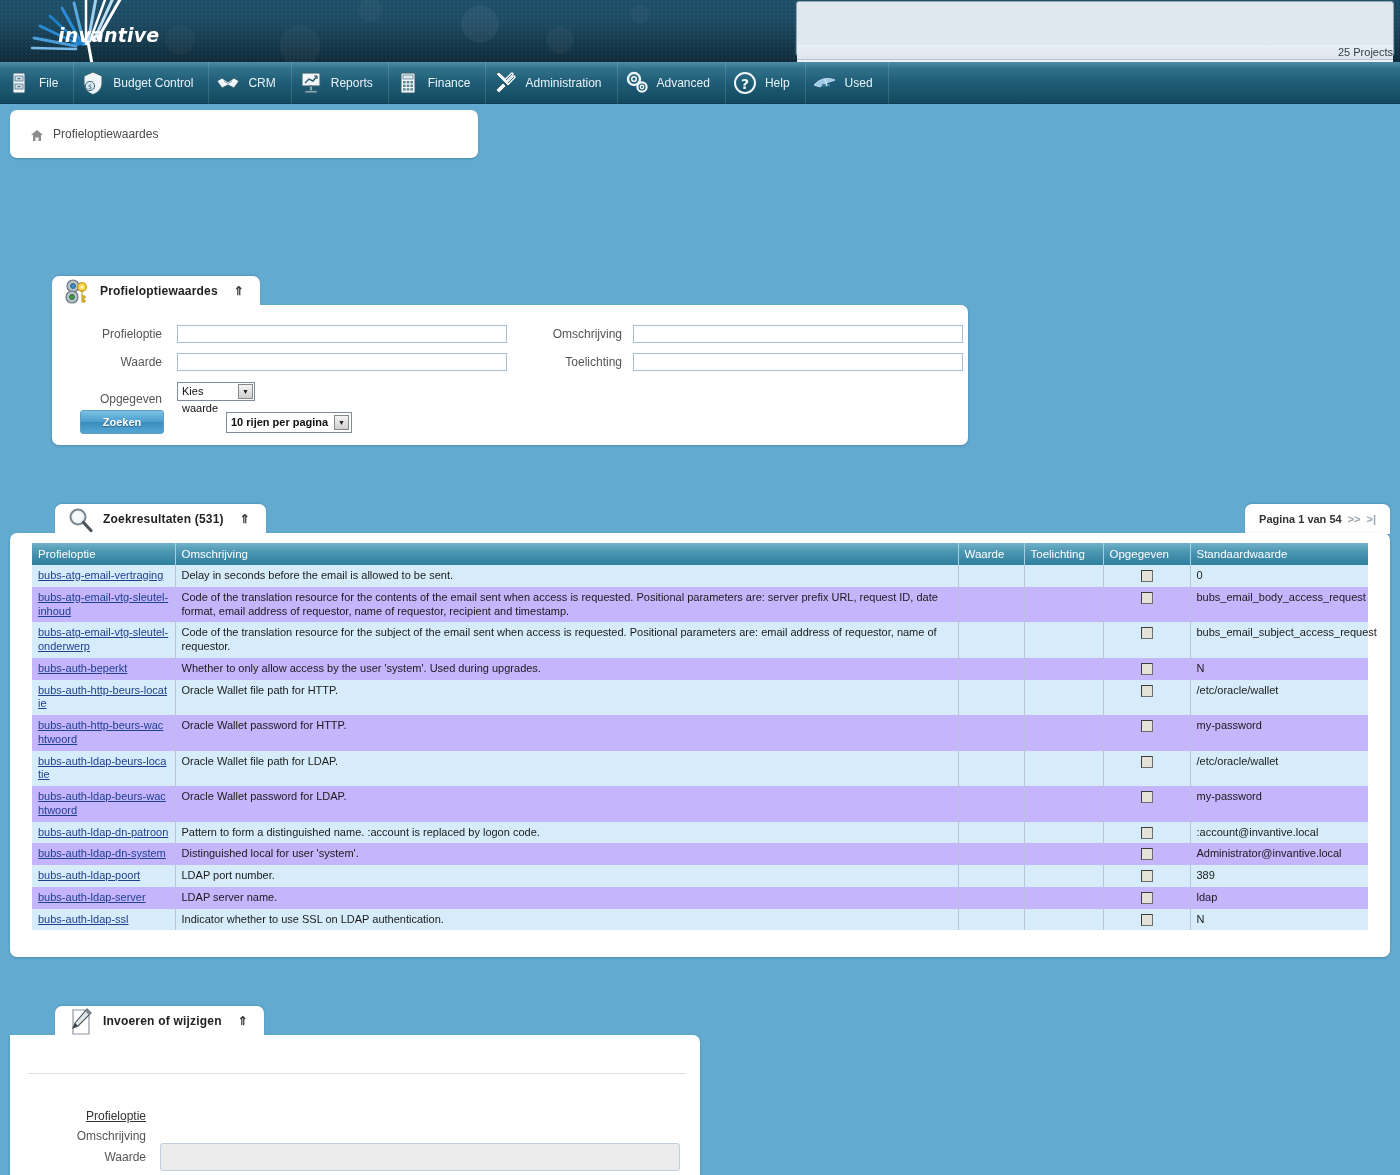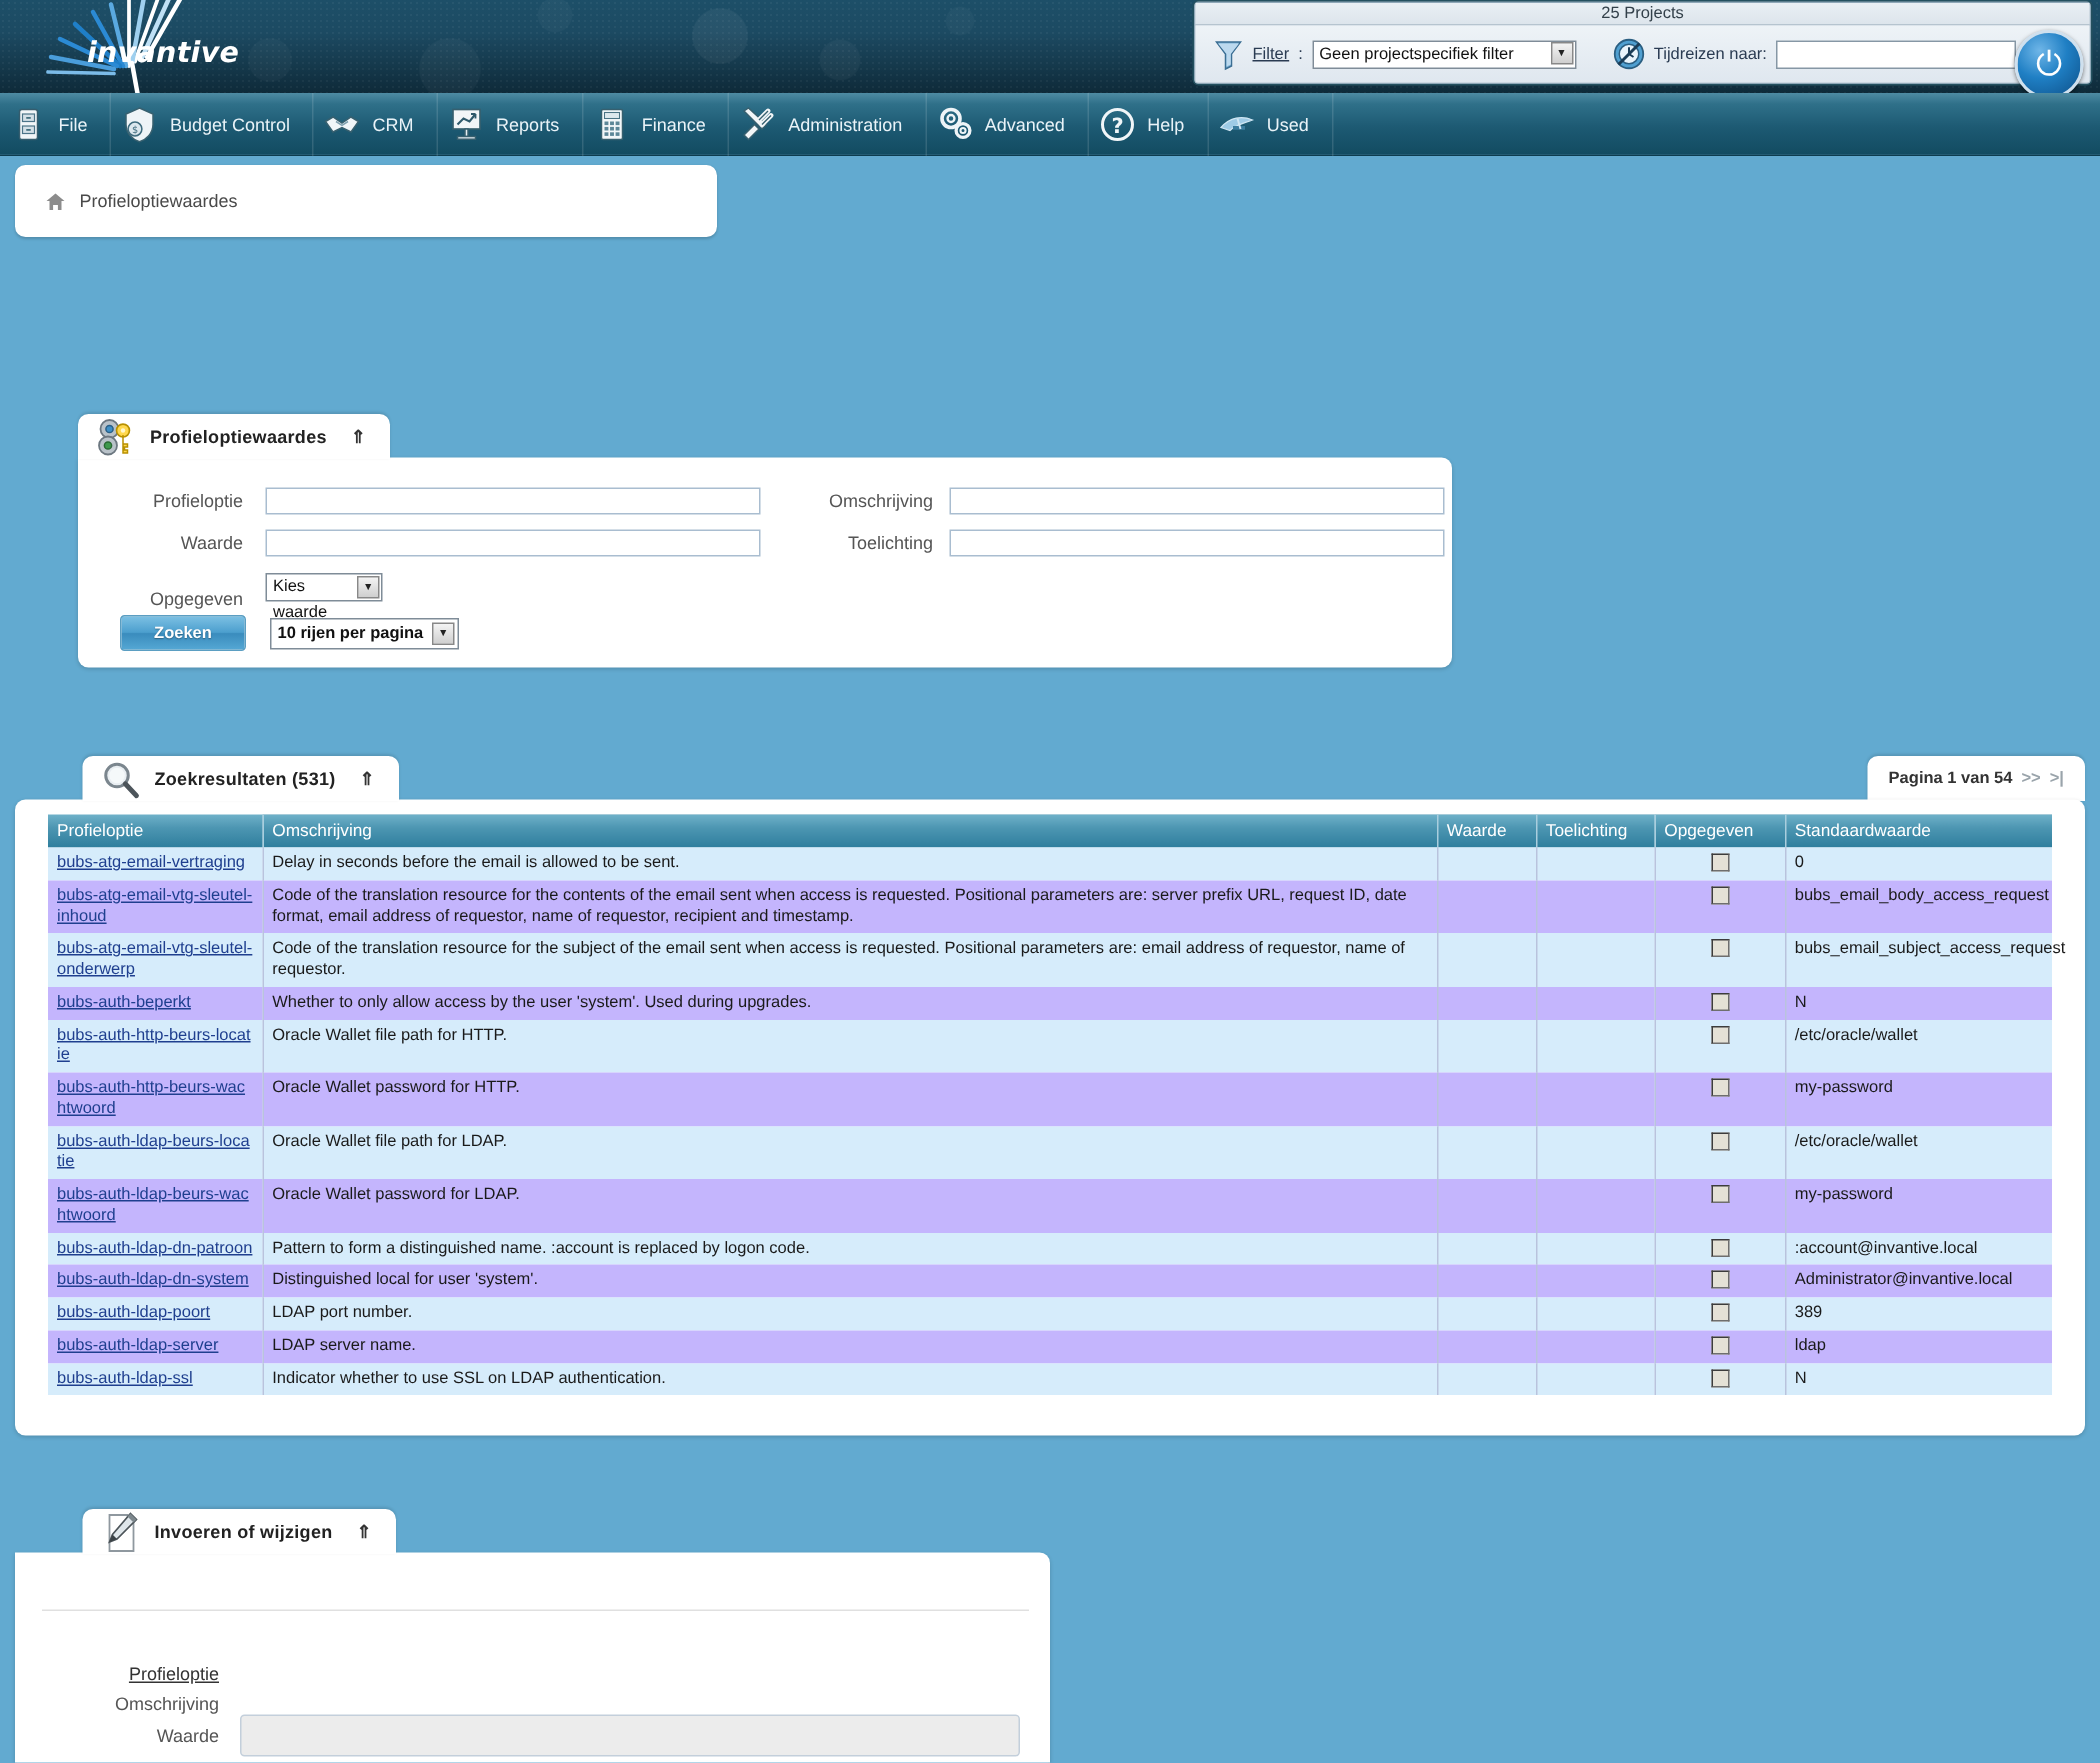"25 Projects" #projbox .projtitle { margin-top: none -> 43px; text-align: center -> right }
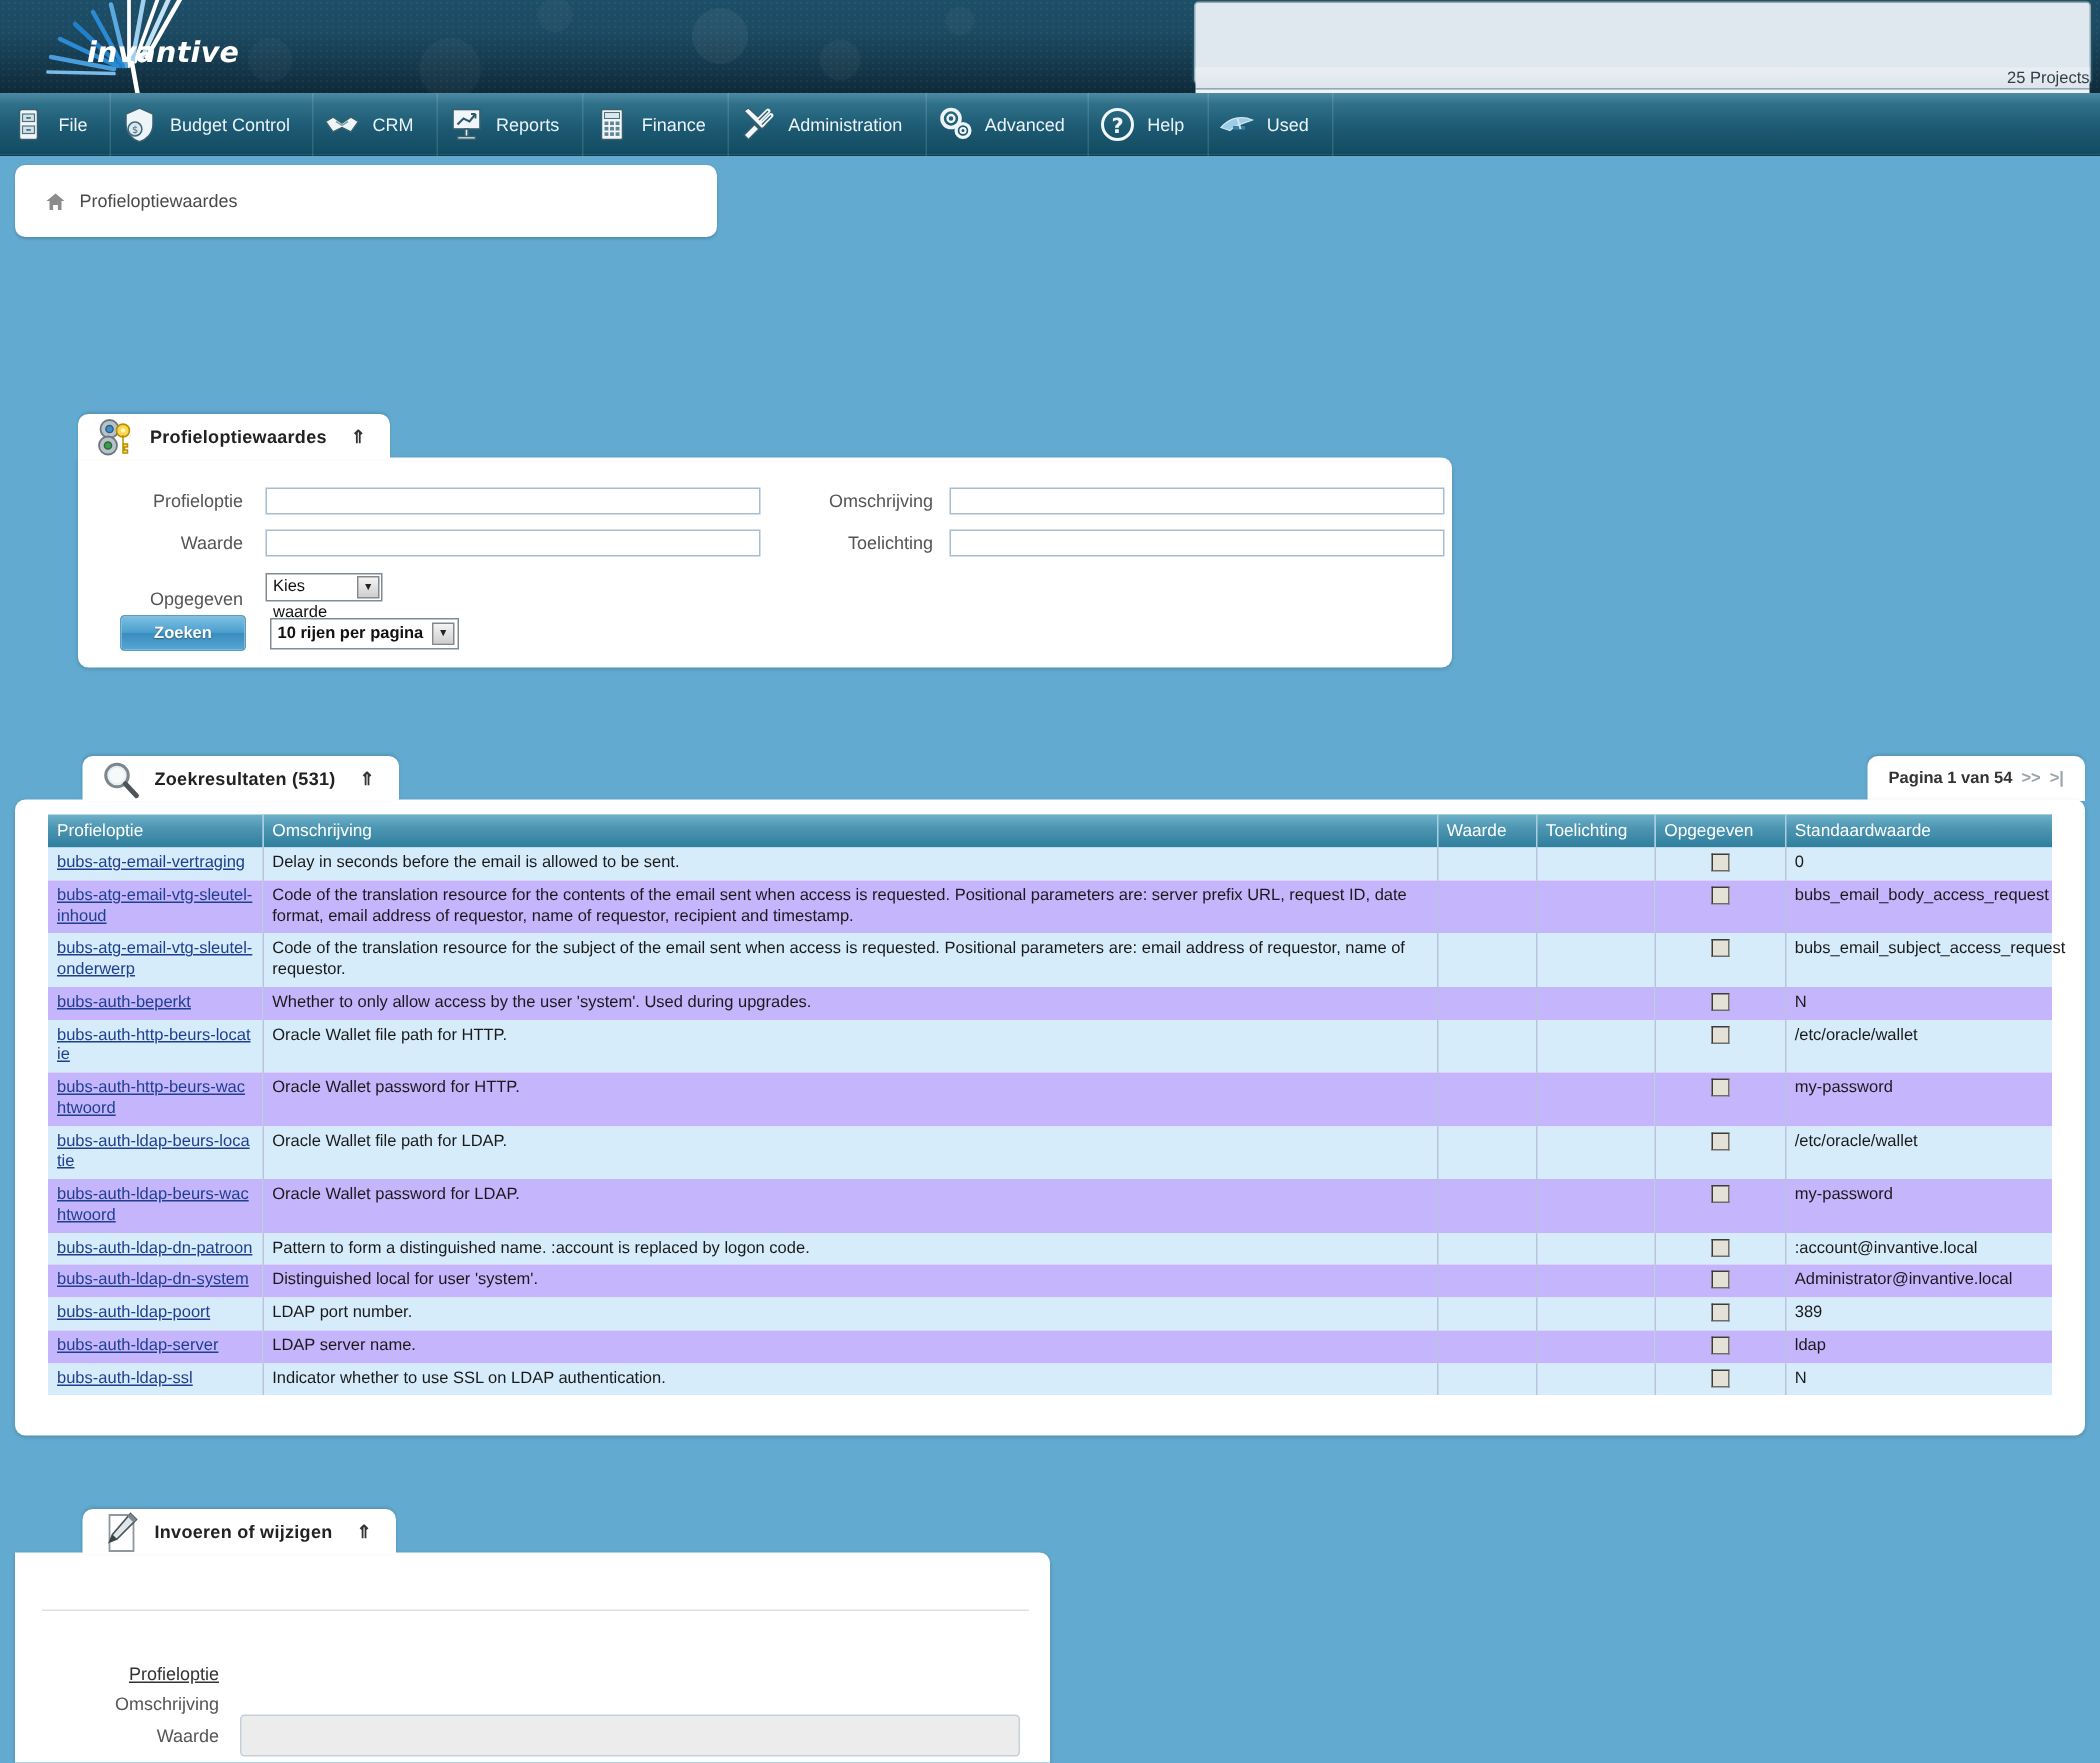"Zoeken" div.form-row { gap: none -> 46px }
